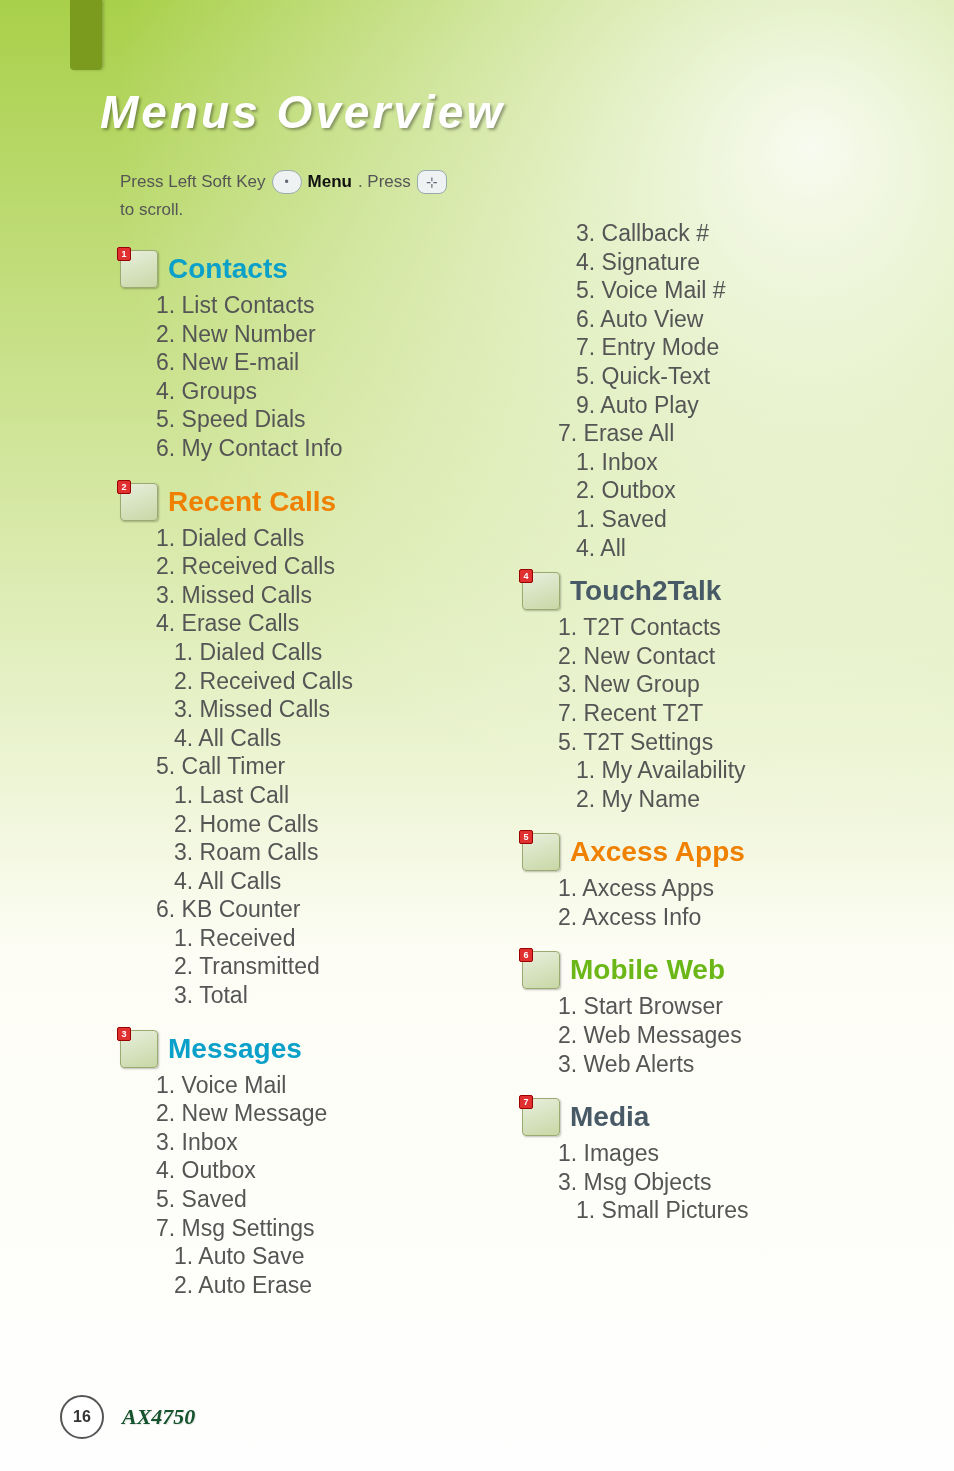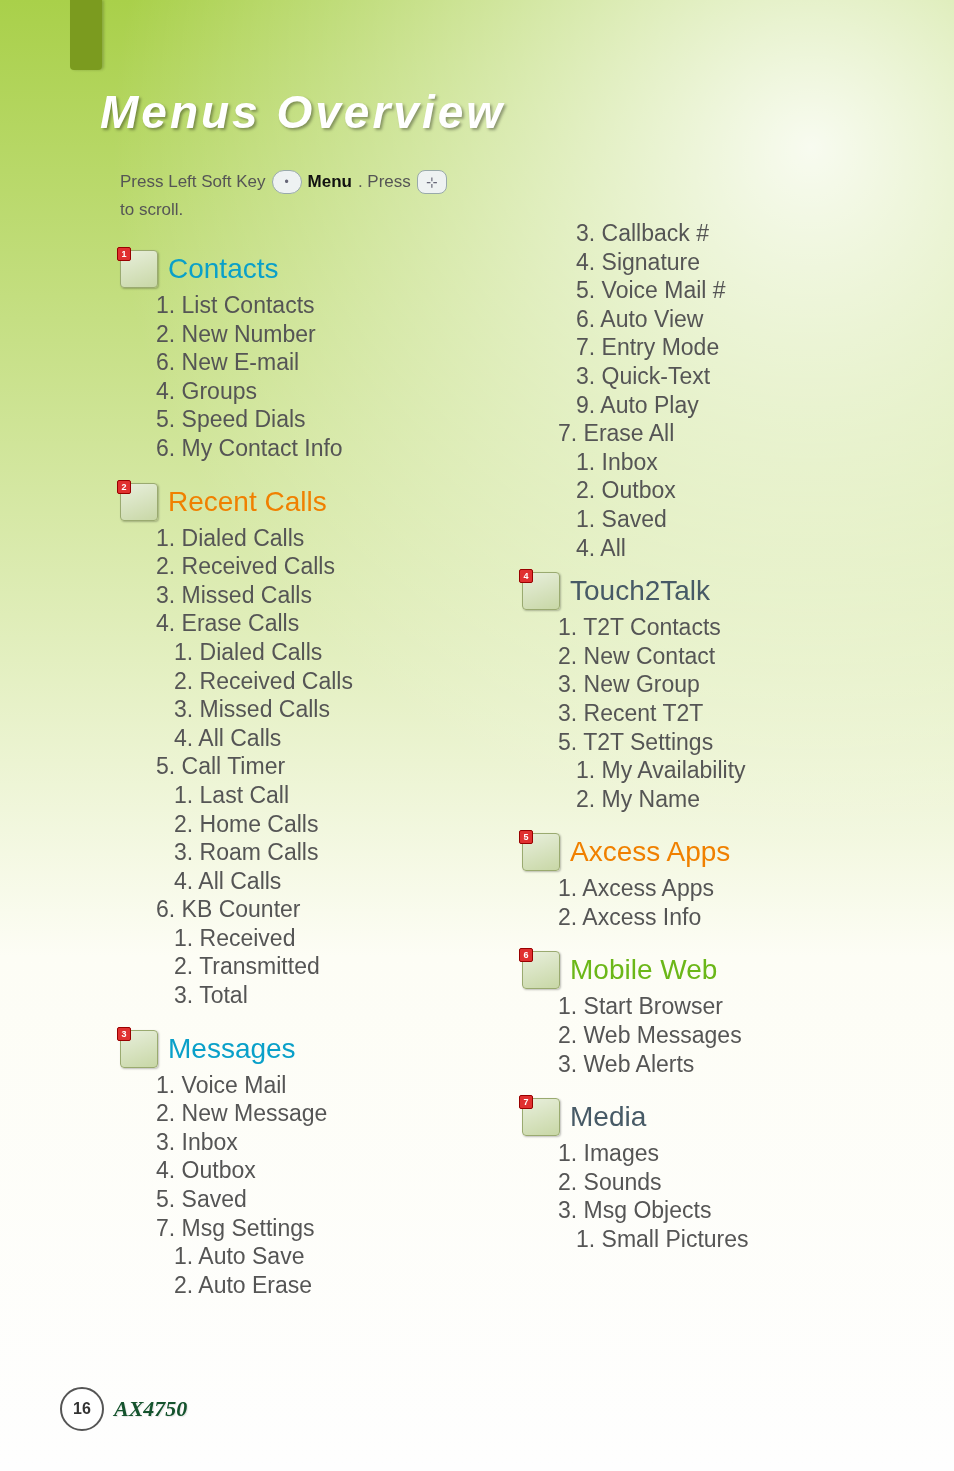"Contacts" .sec-title { font-weight: 400 -> 700 }
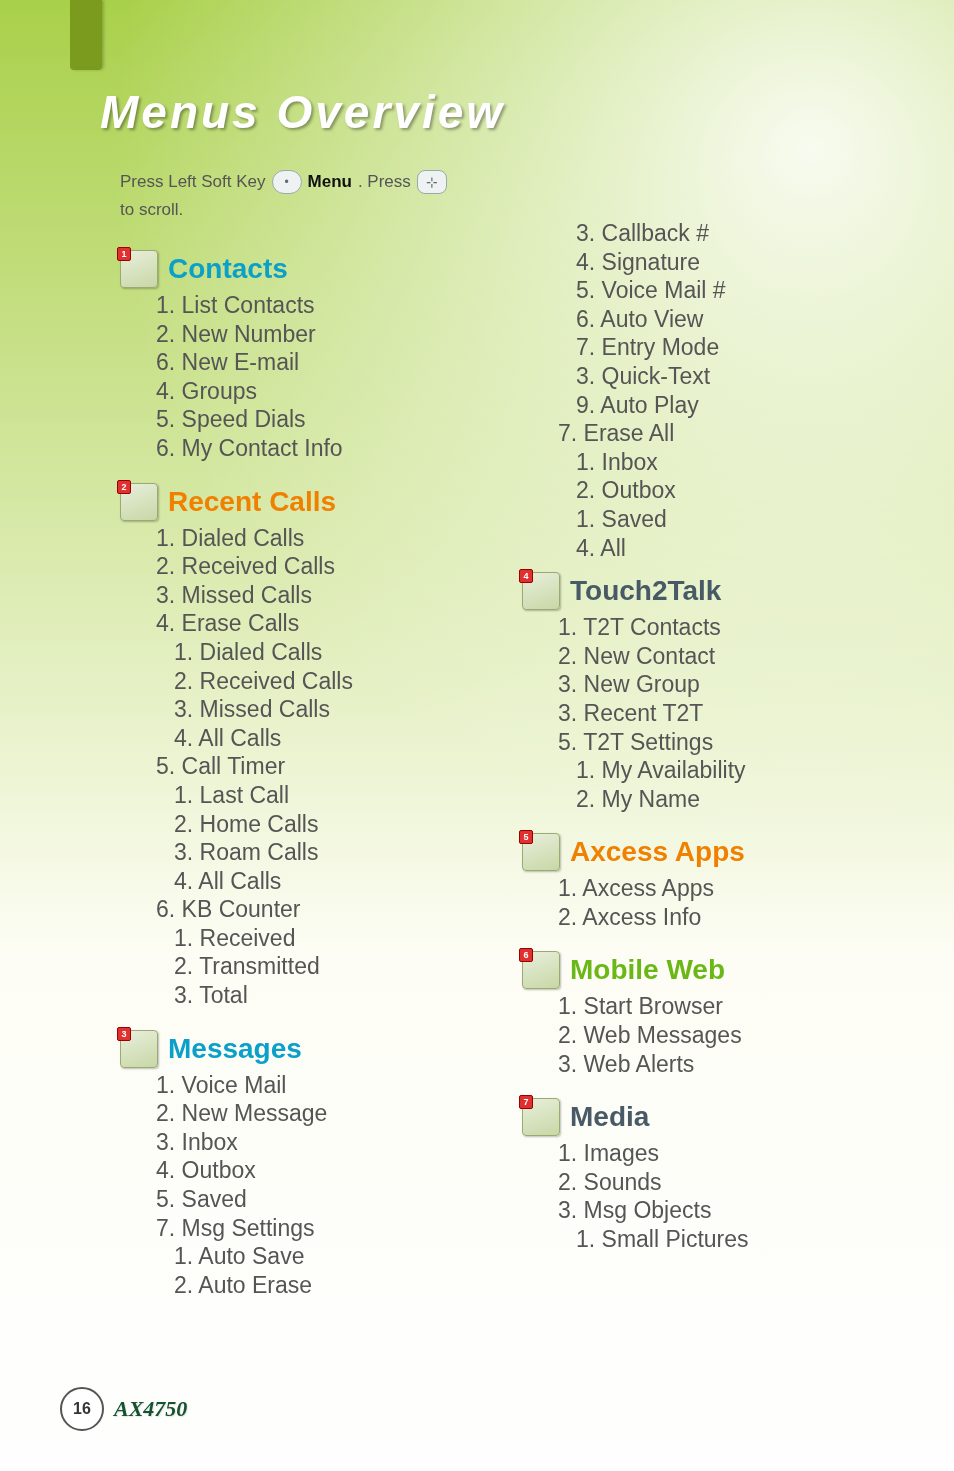"3. Quick-Text" li { text: 3 -> 5 }
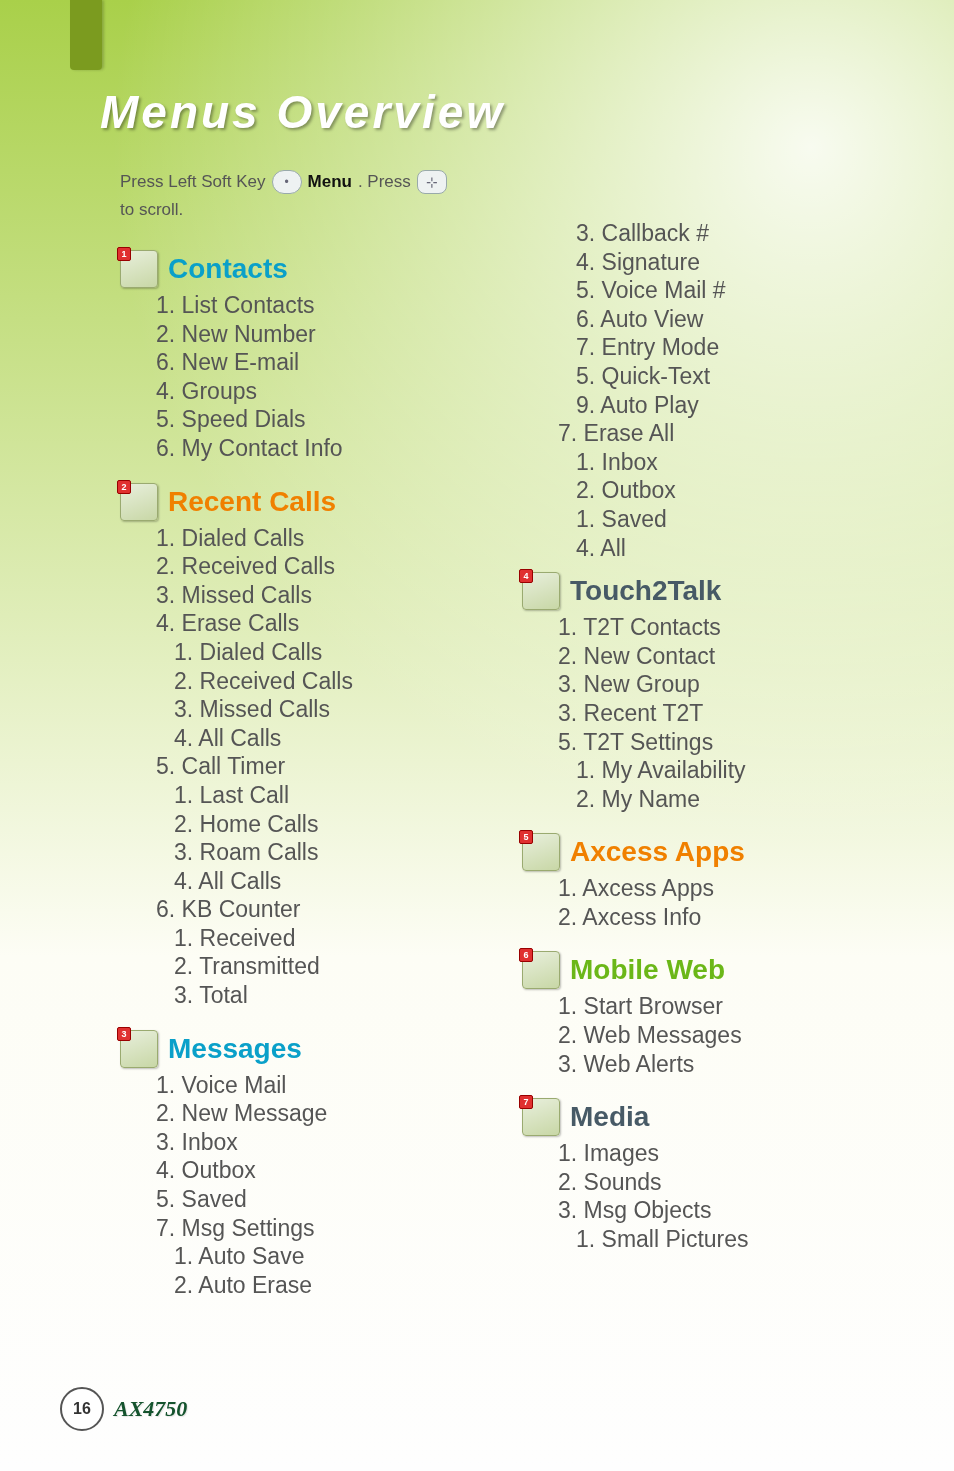"3. Recent T2T" li { text: 3 -> 7 }
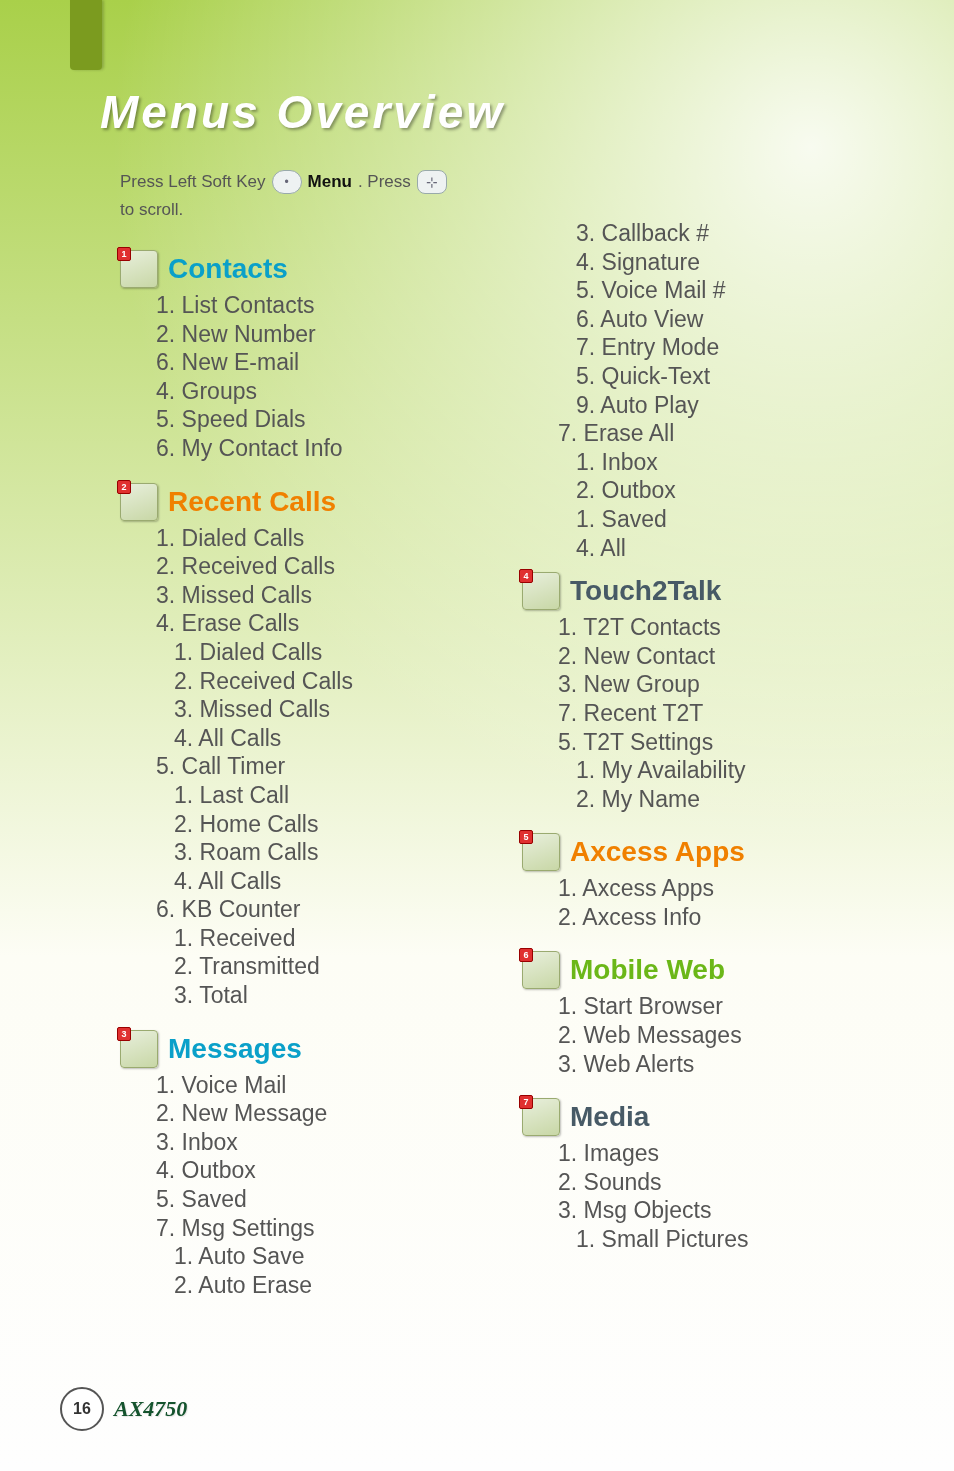"2. Sounds" li { html: <li>2. Sounds</li> -> none }
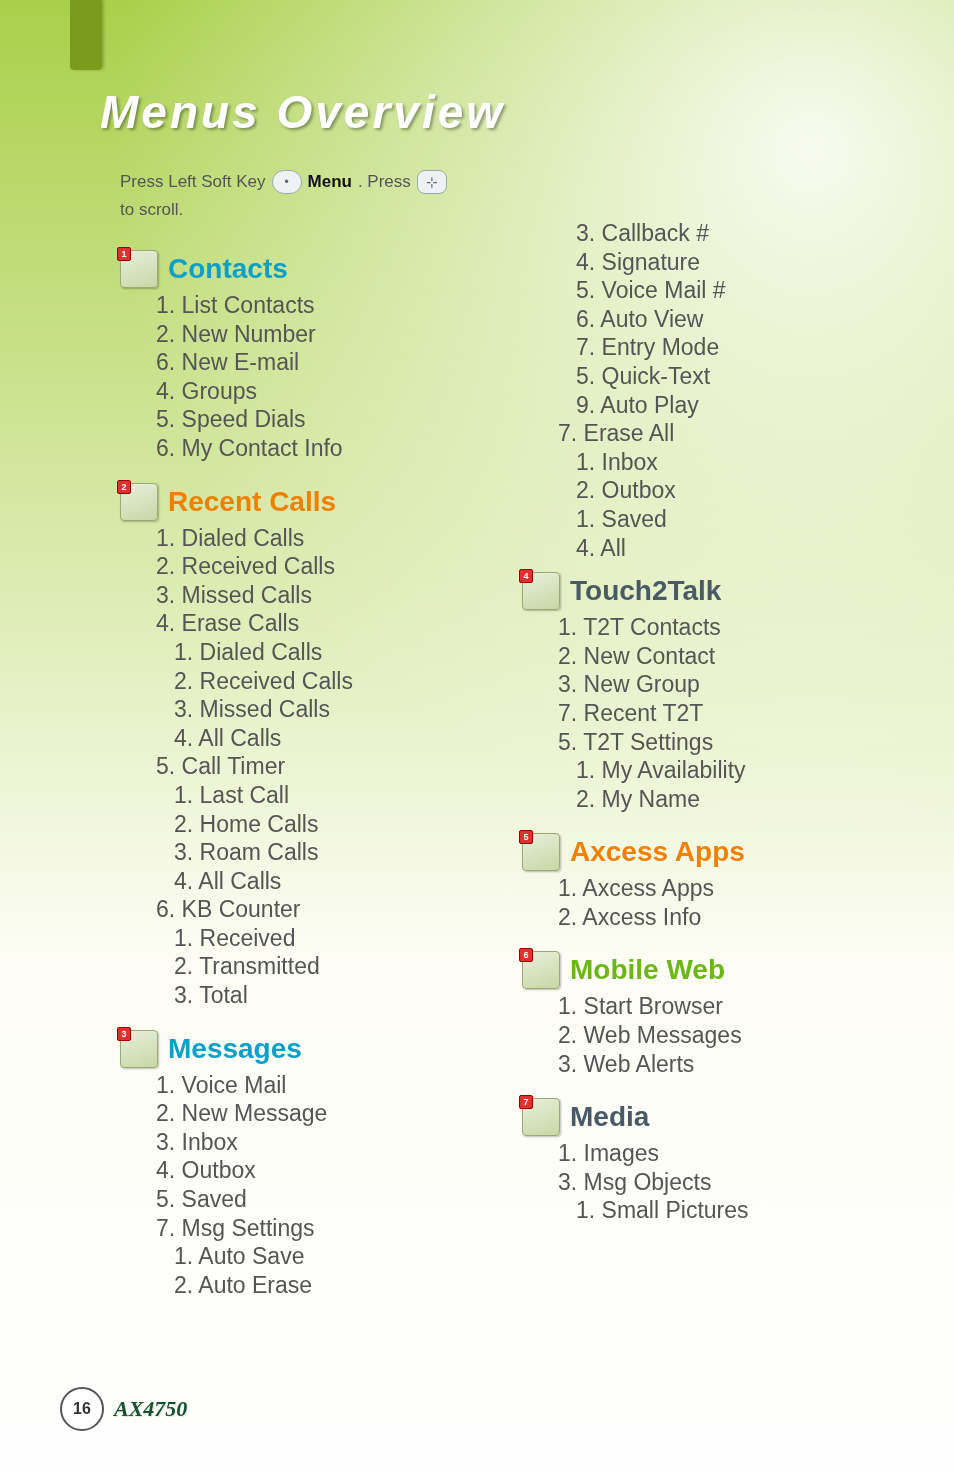"16" .pgnum { bottom: 40px -> 32px; gap: 10px -> 18px }
